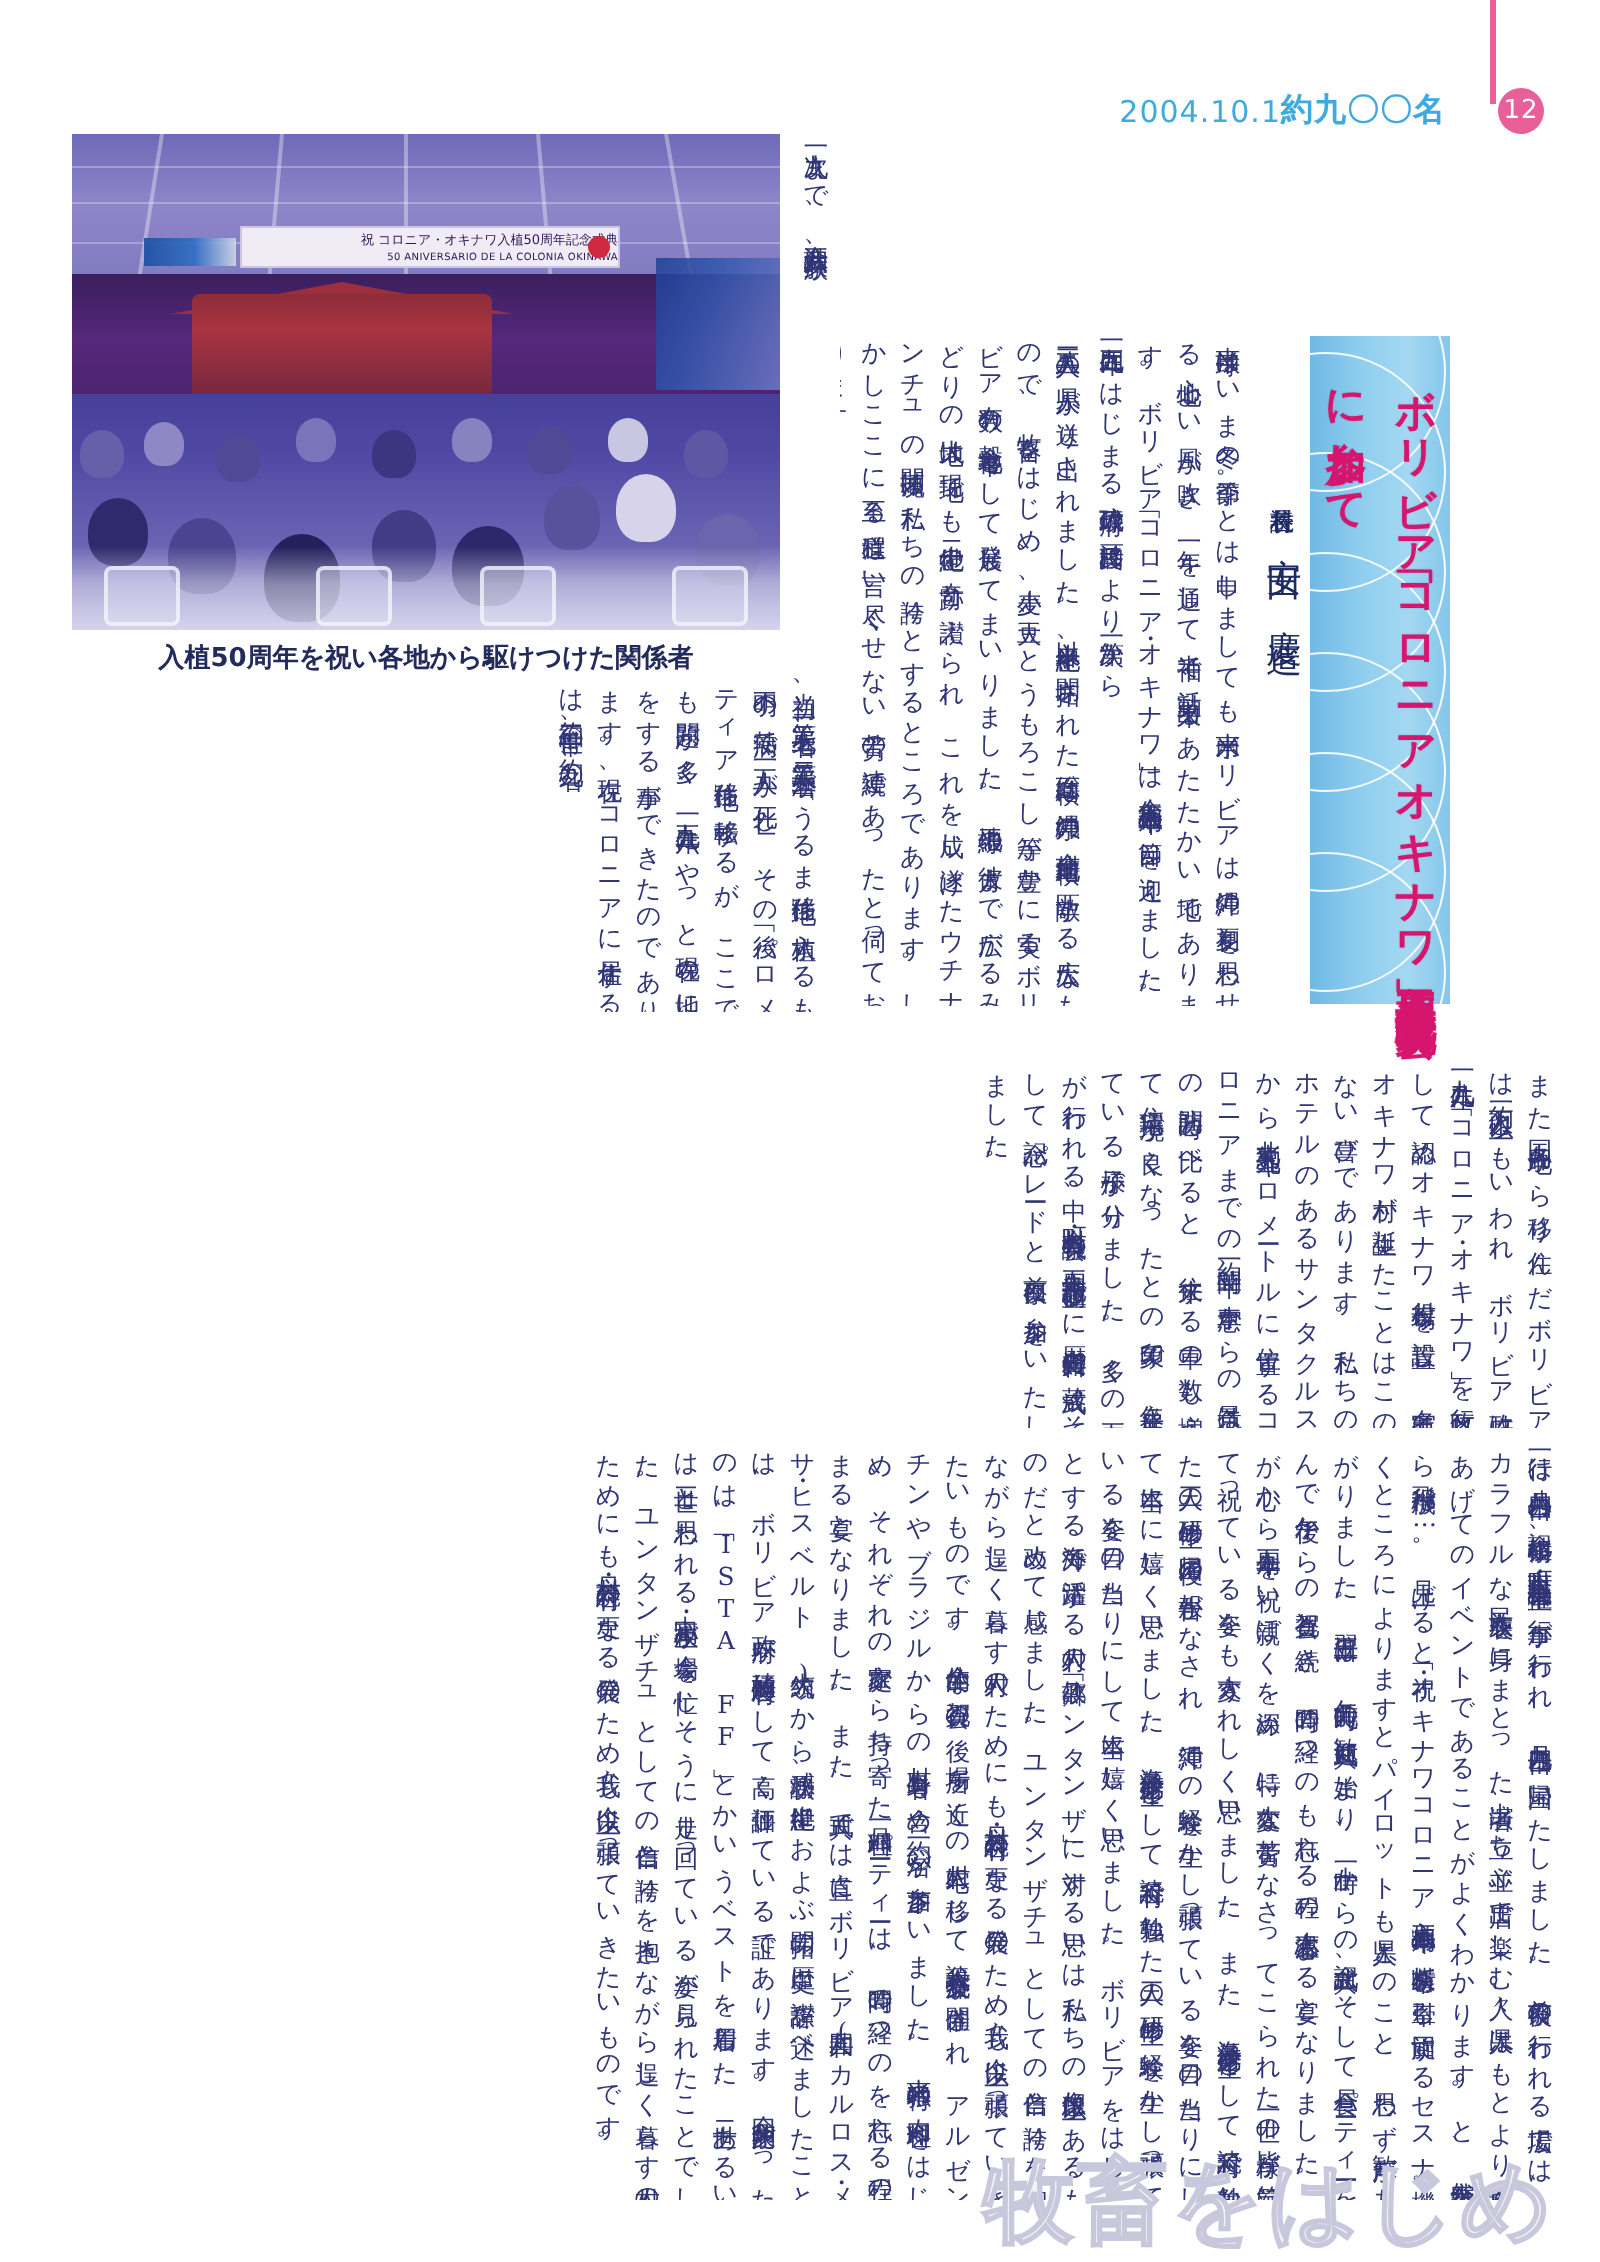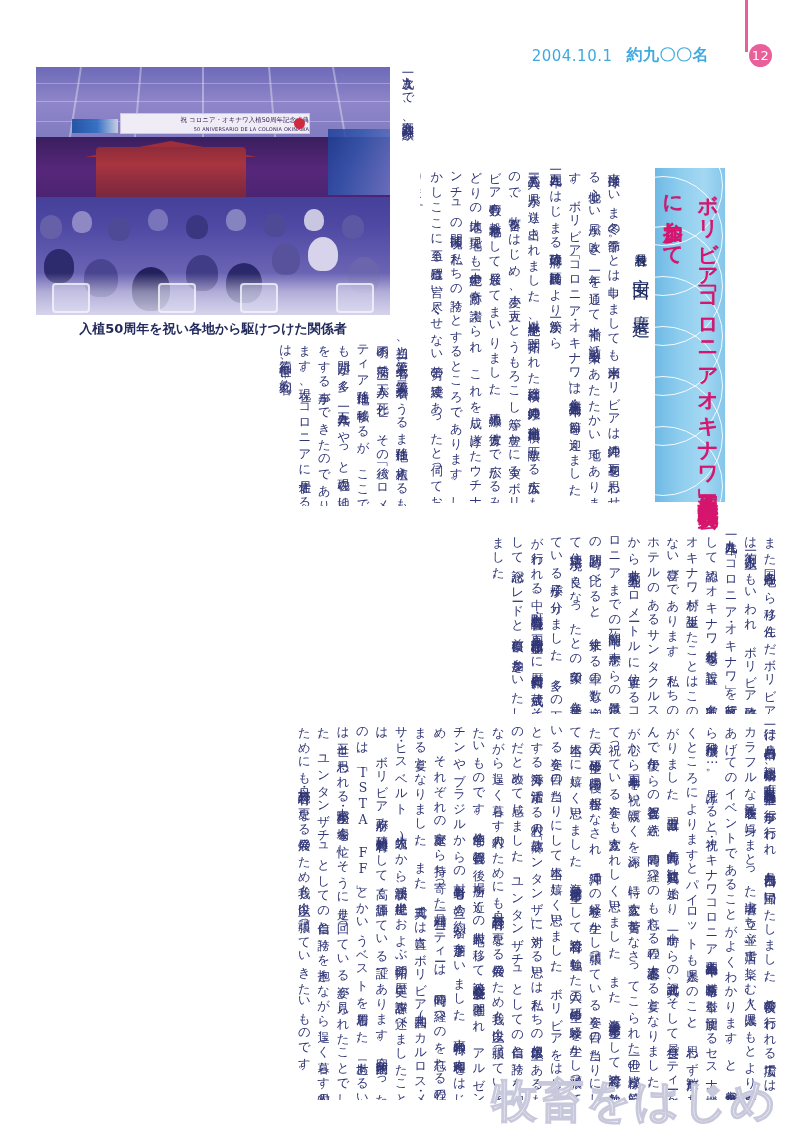"2004.10.1" .hdr-line { gap: 14px -> none }
